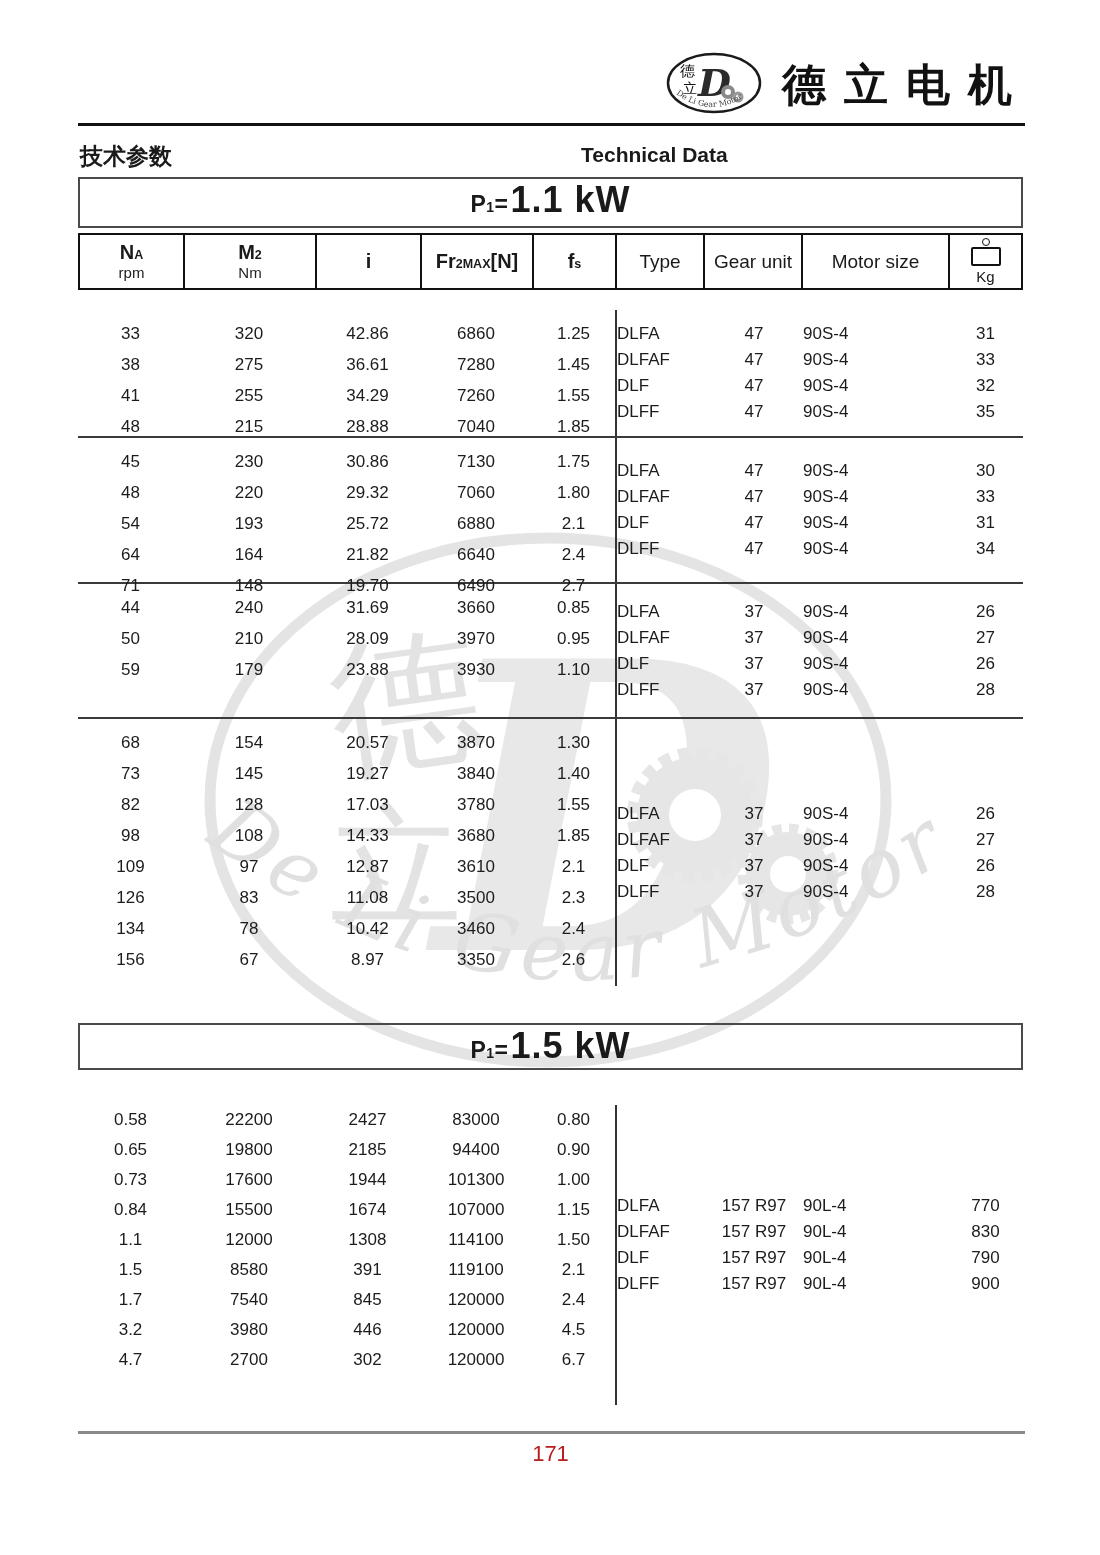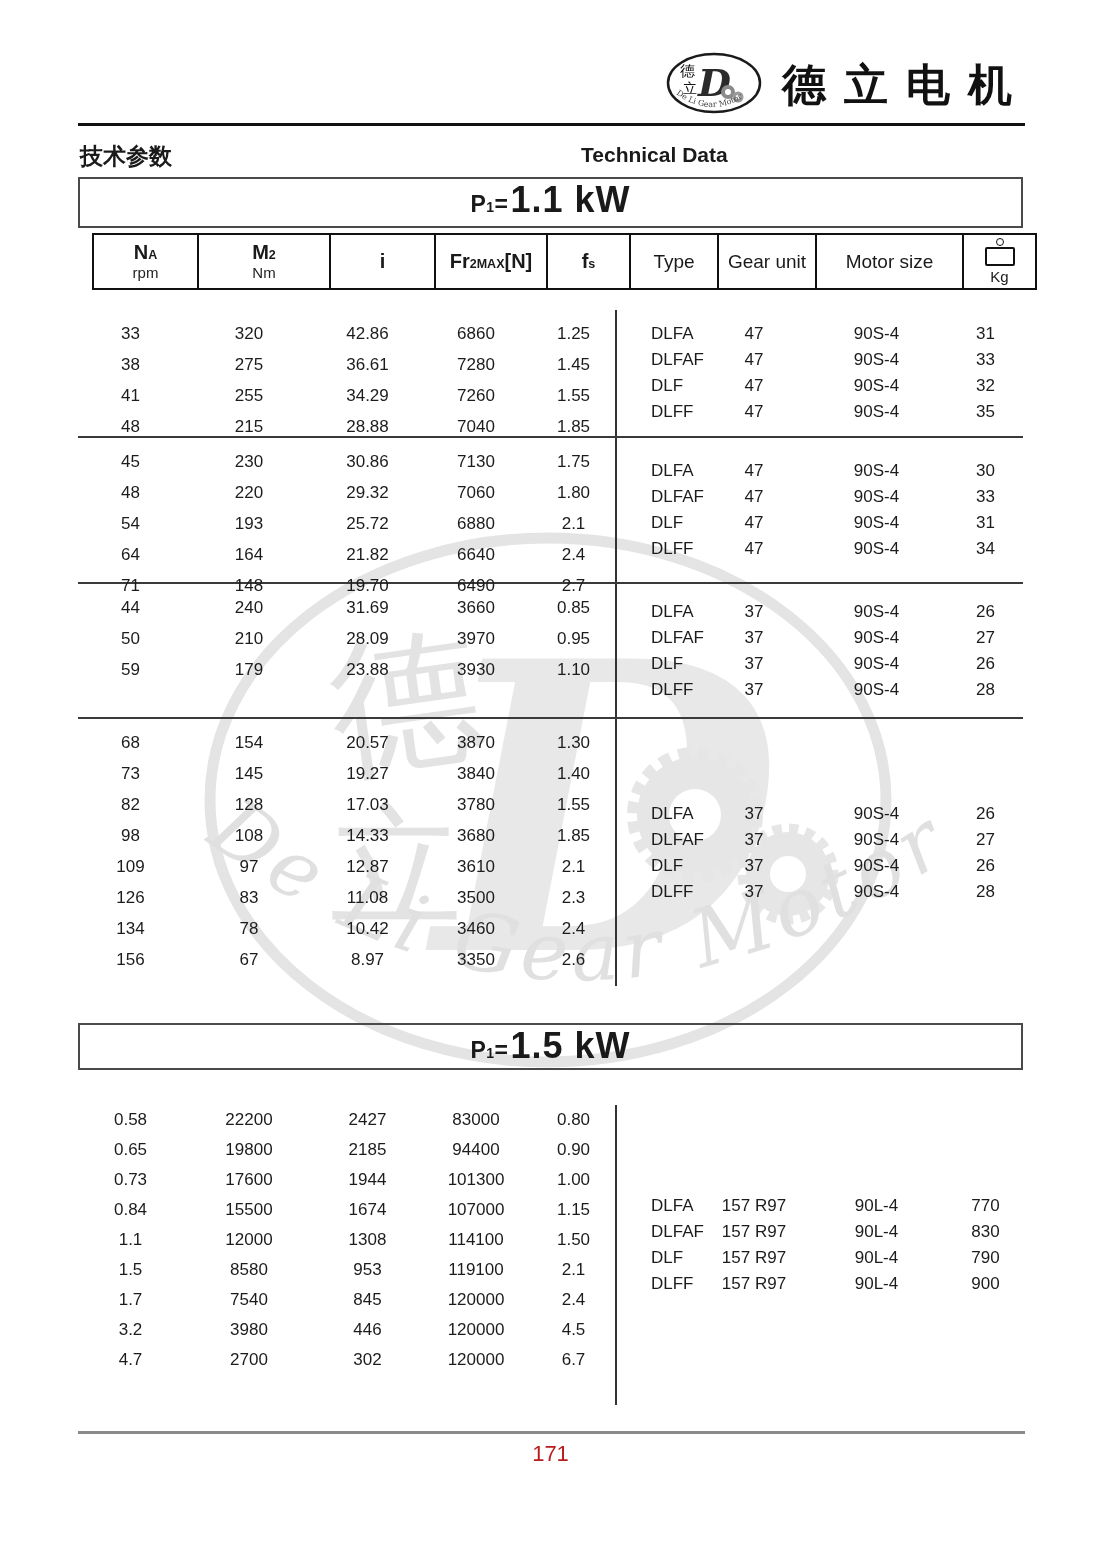"NA" .col-header { left: 92px -> 78px }
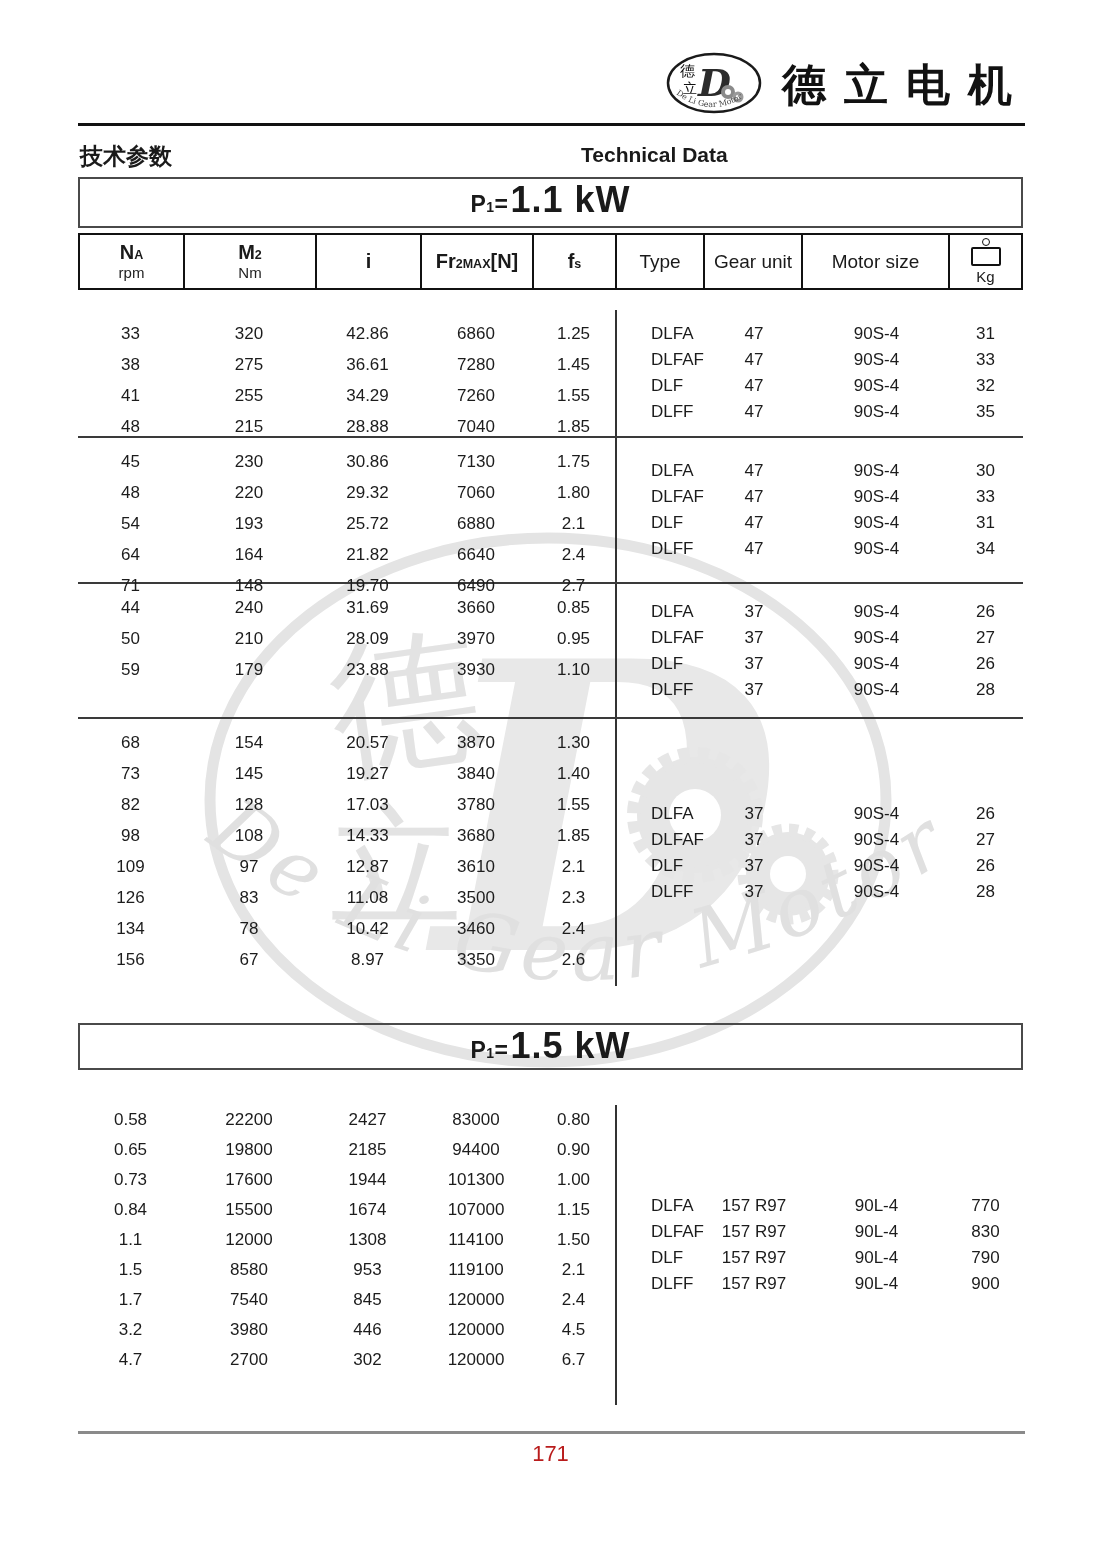"DLFA" .rc1 { padding-left: 34px -> none }
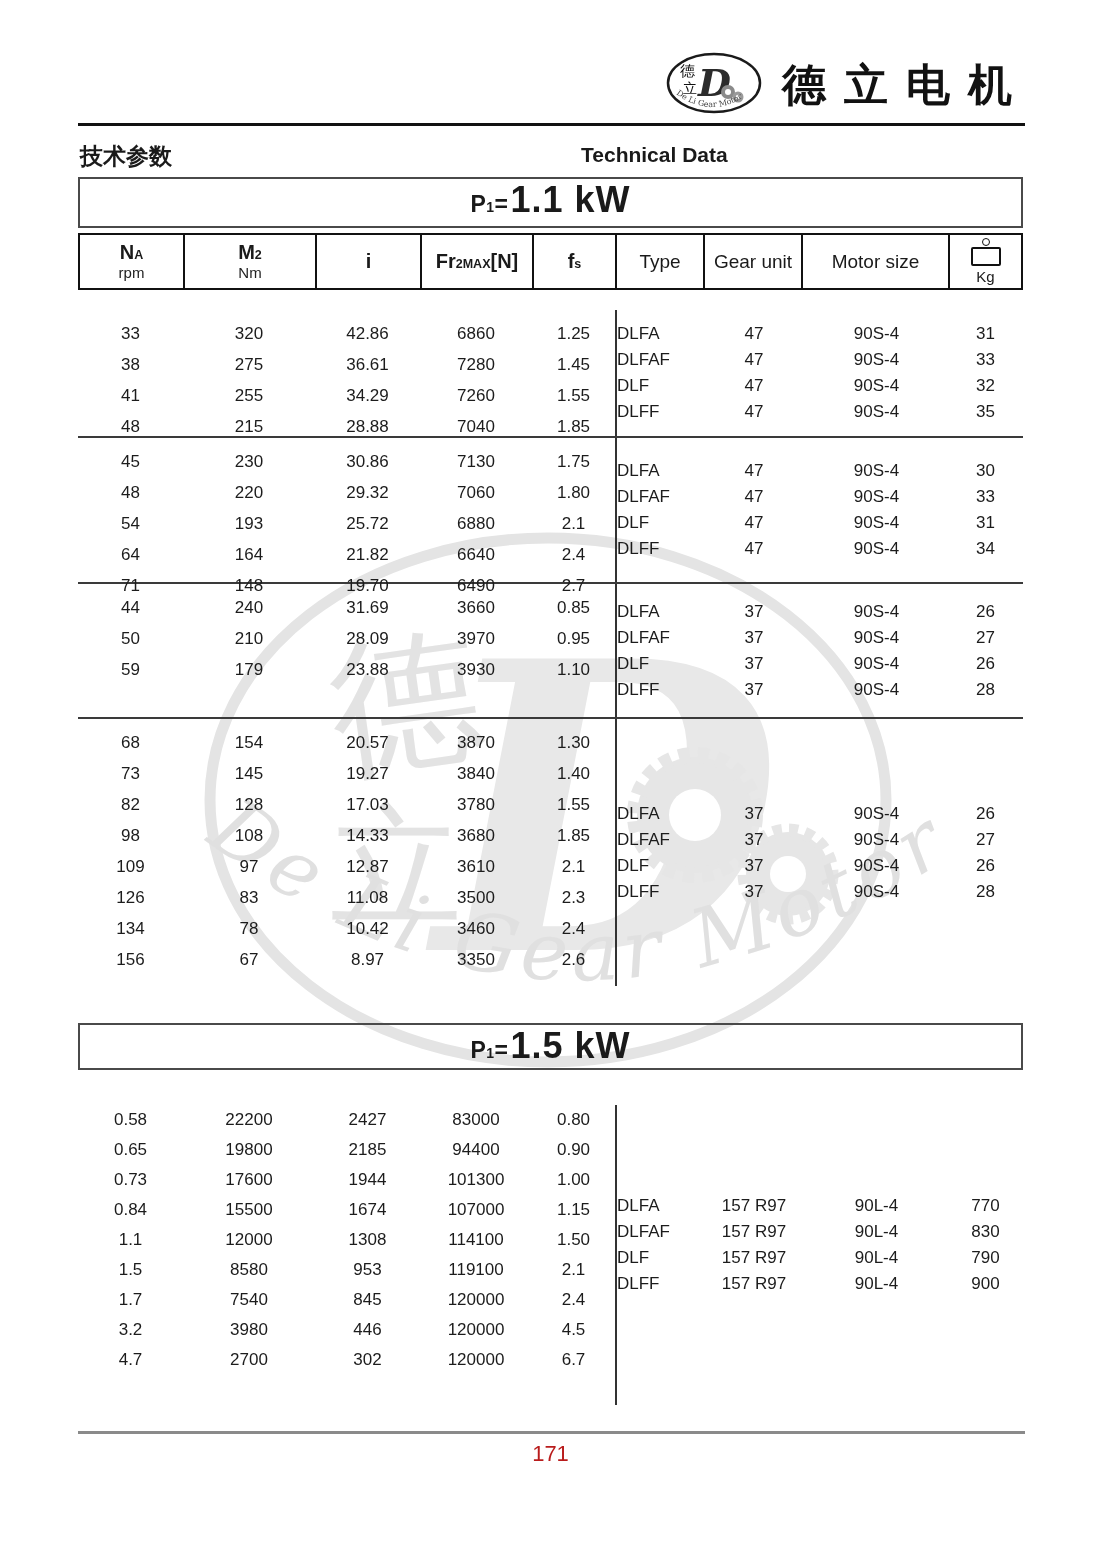"90S-4" .rc3 { text-align: center -> none }
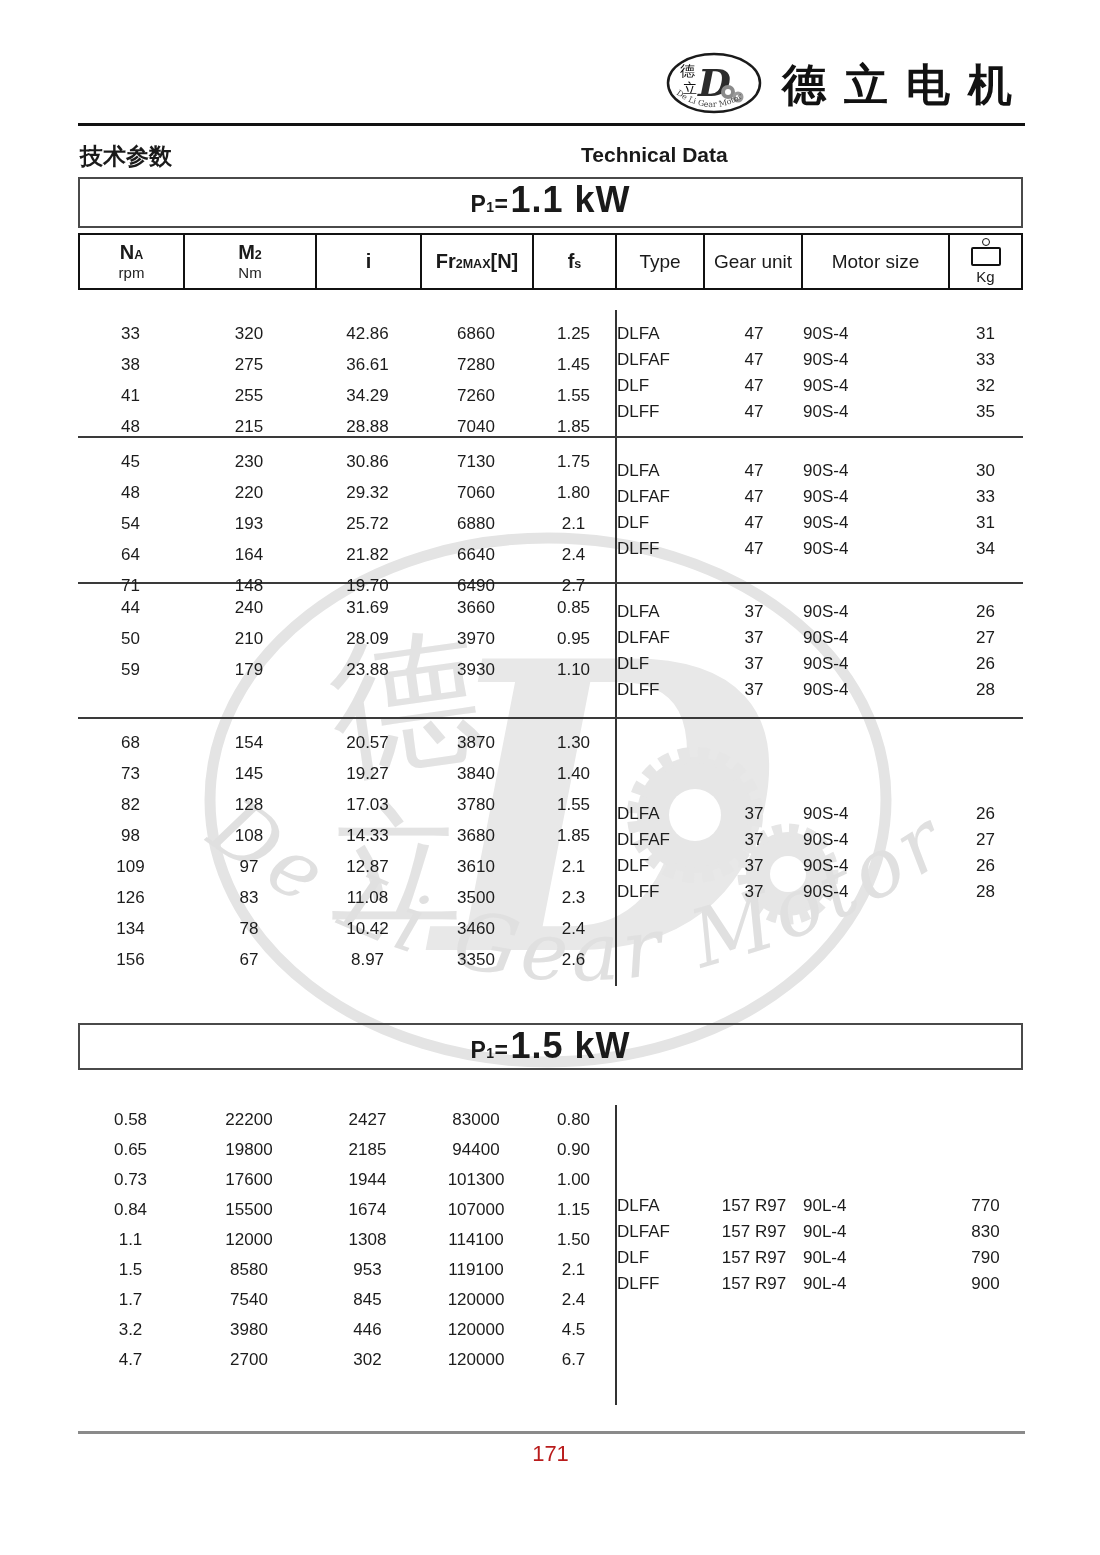"953" span.lc3 { text: 953 -> 391 }
